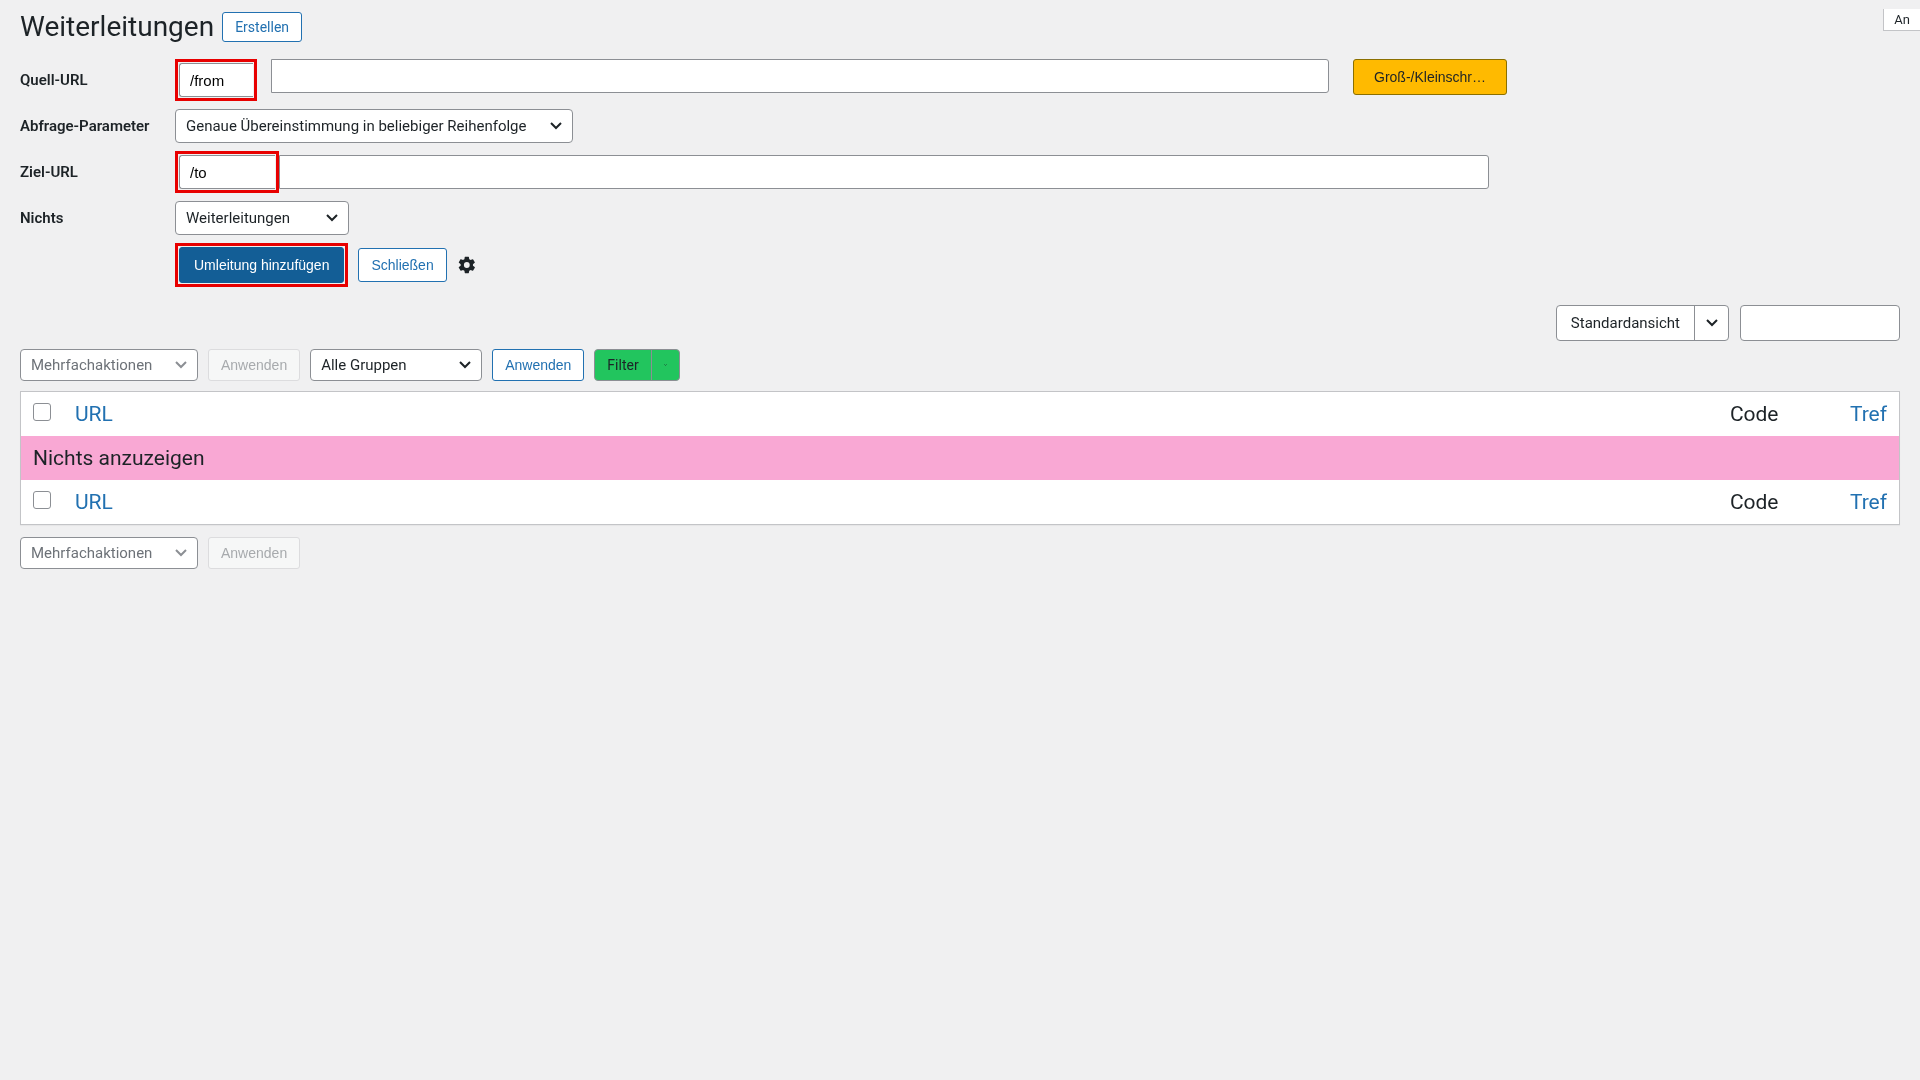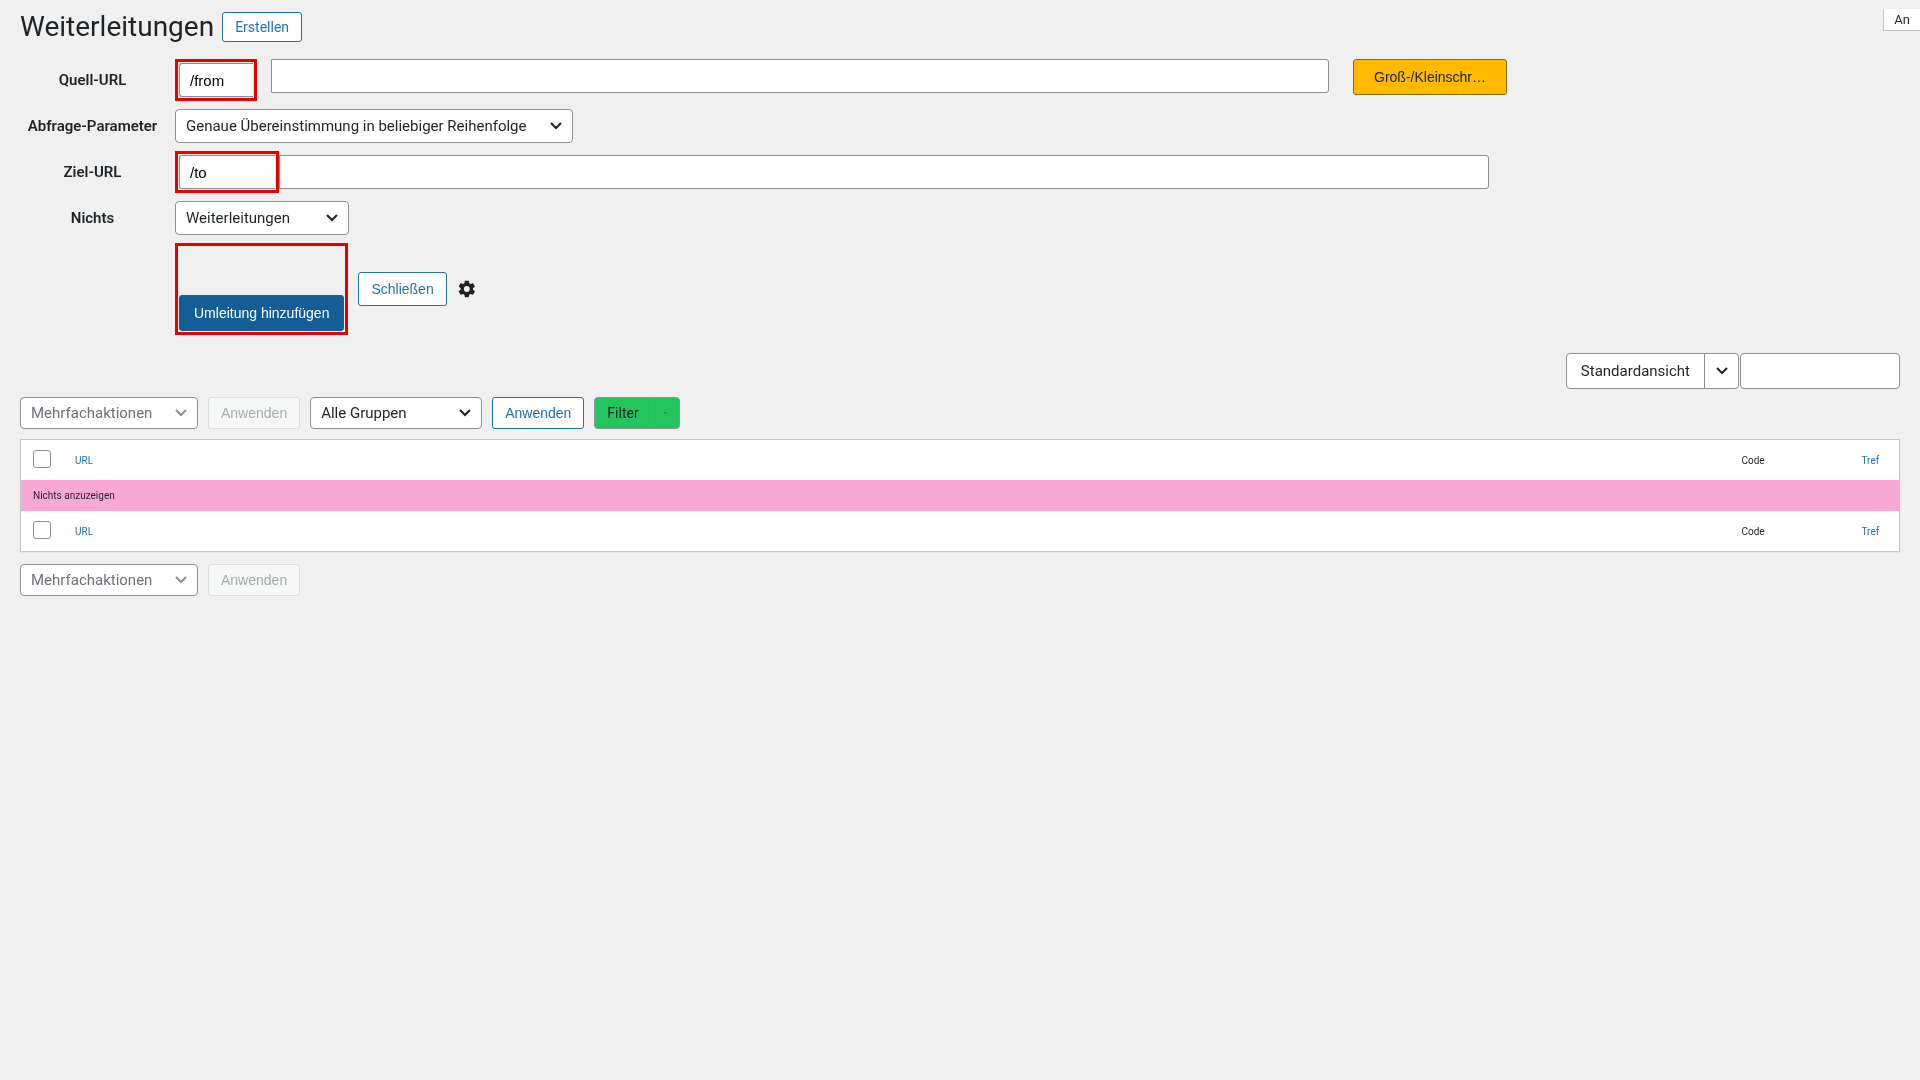"Quell-URL" .form-table th { text-align: center -> left }
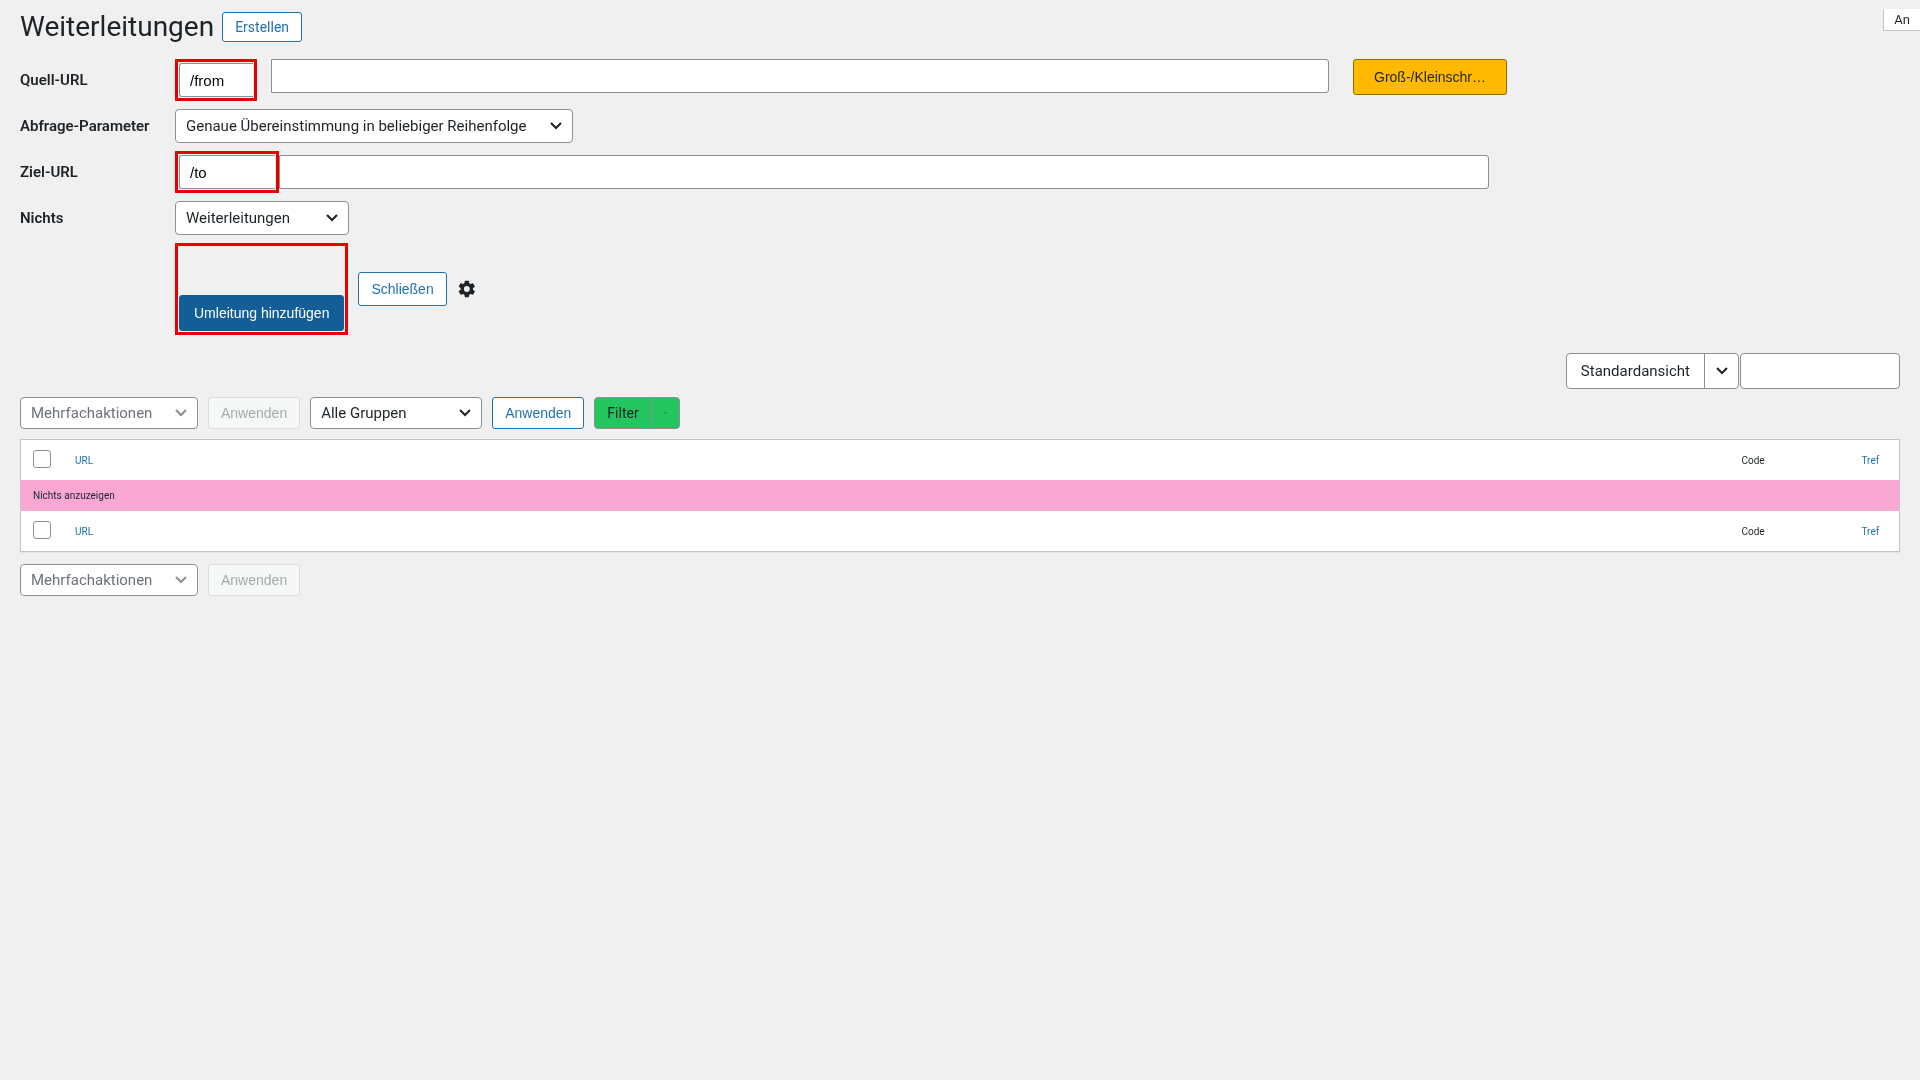"Umleitung hinzufügen" .btn-primary-dark { margin-top: 48px -> none }
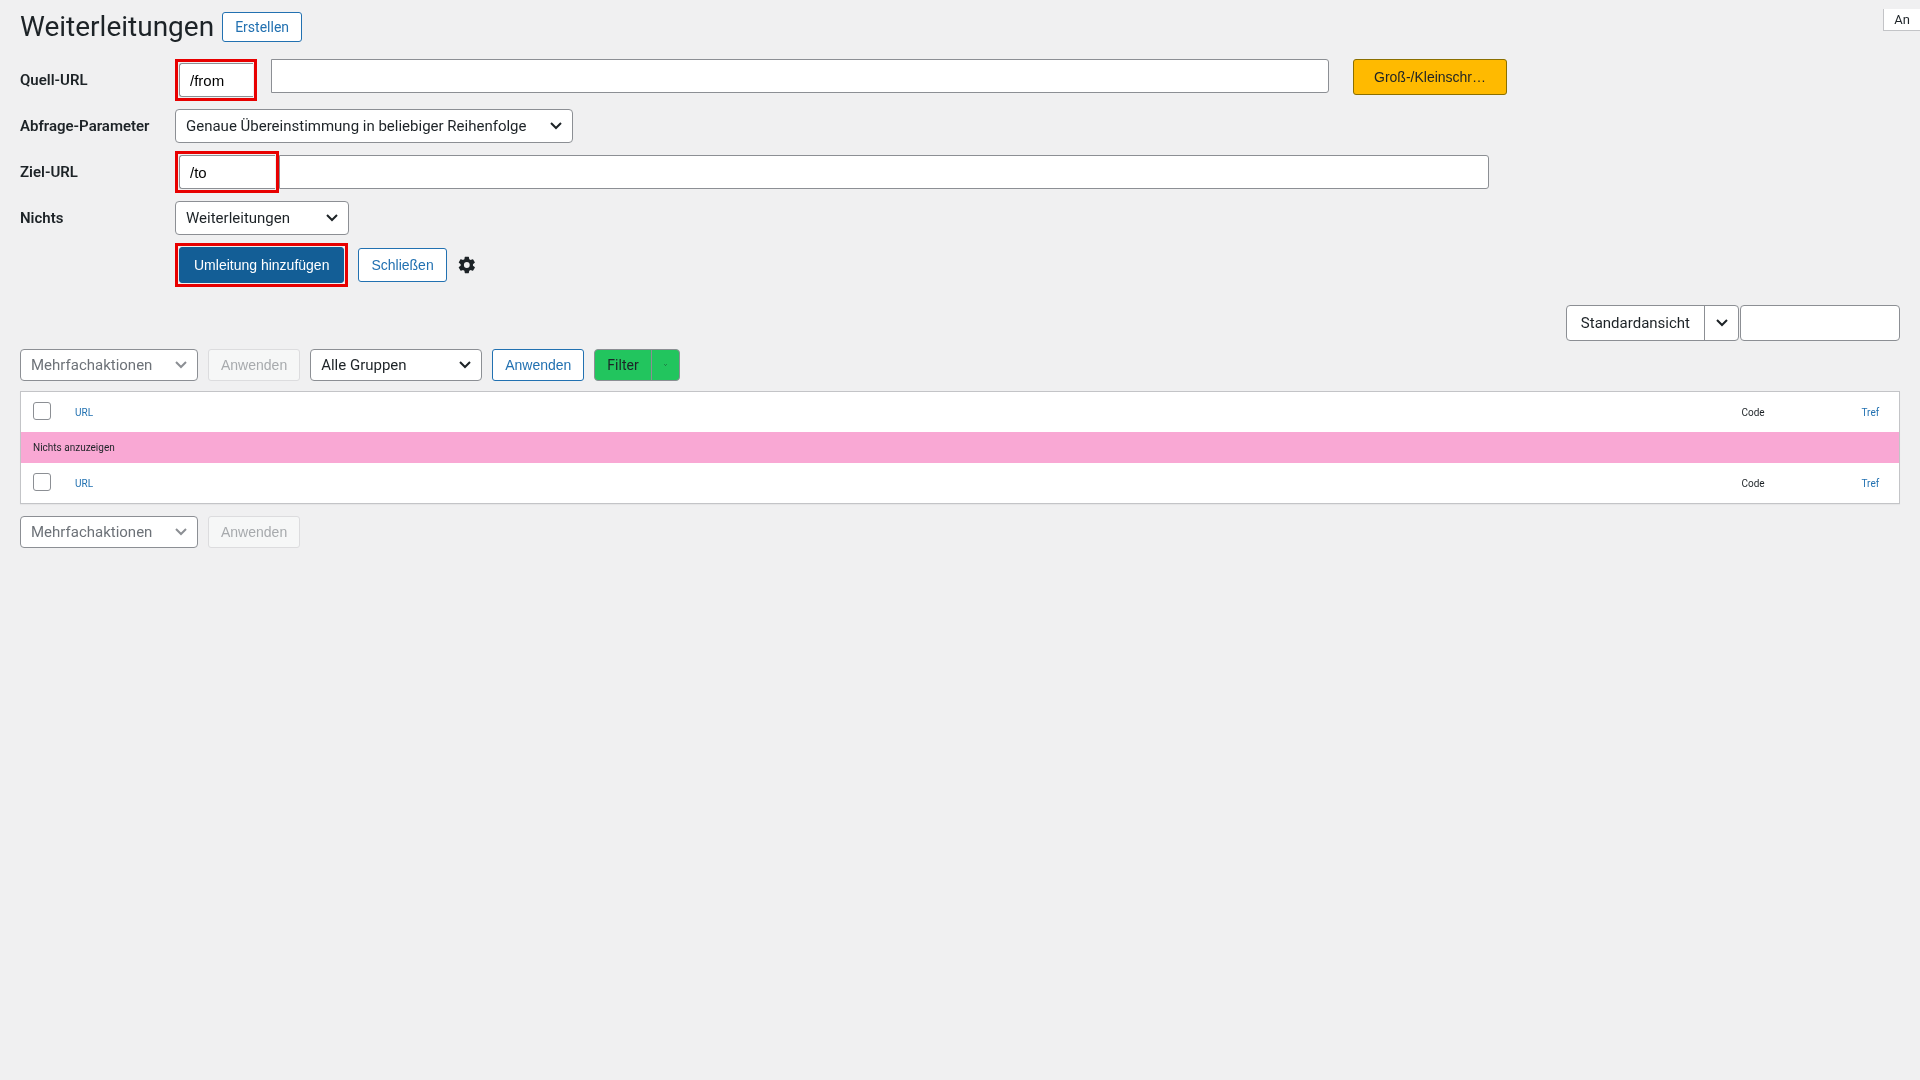"Standardansicht" .view-row { gap: 1px -> 11px }
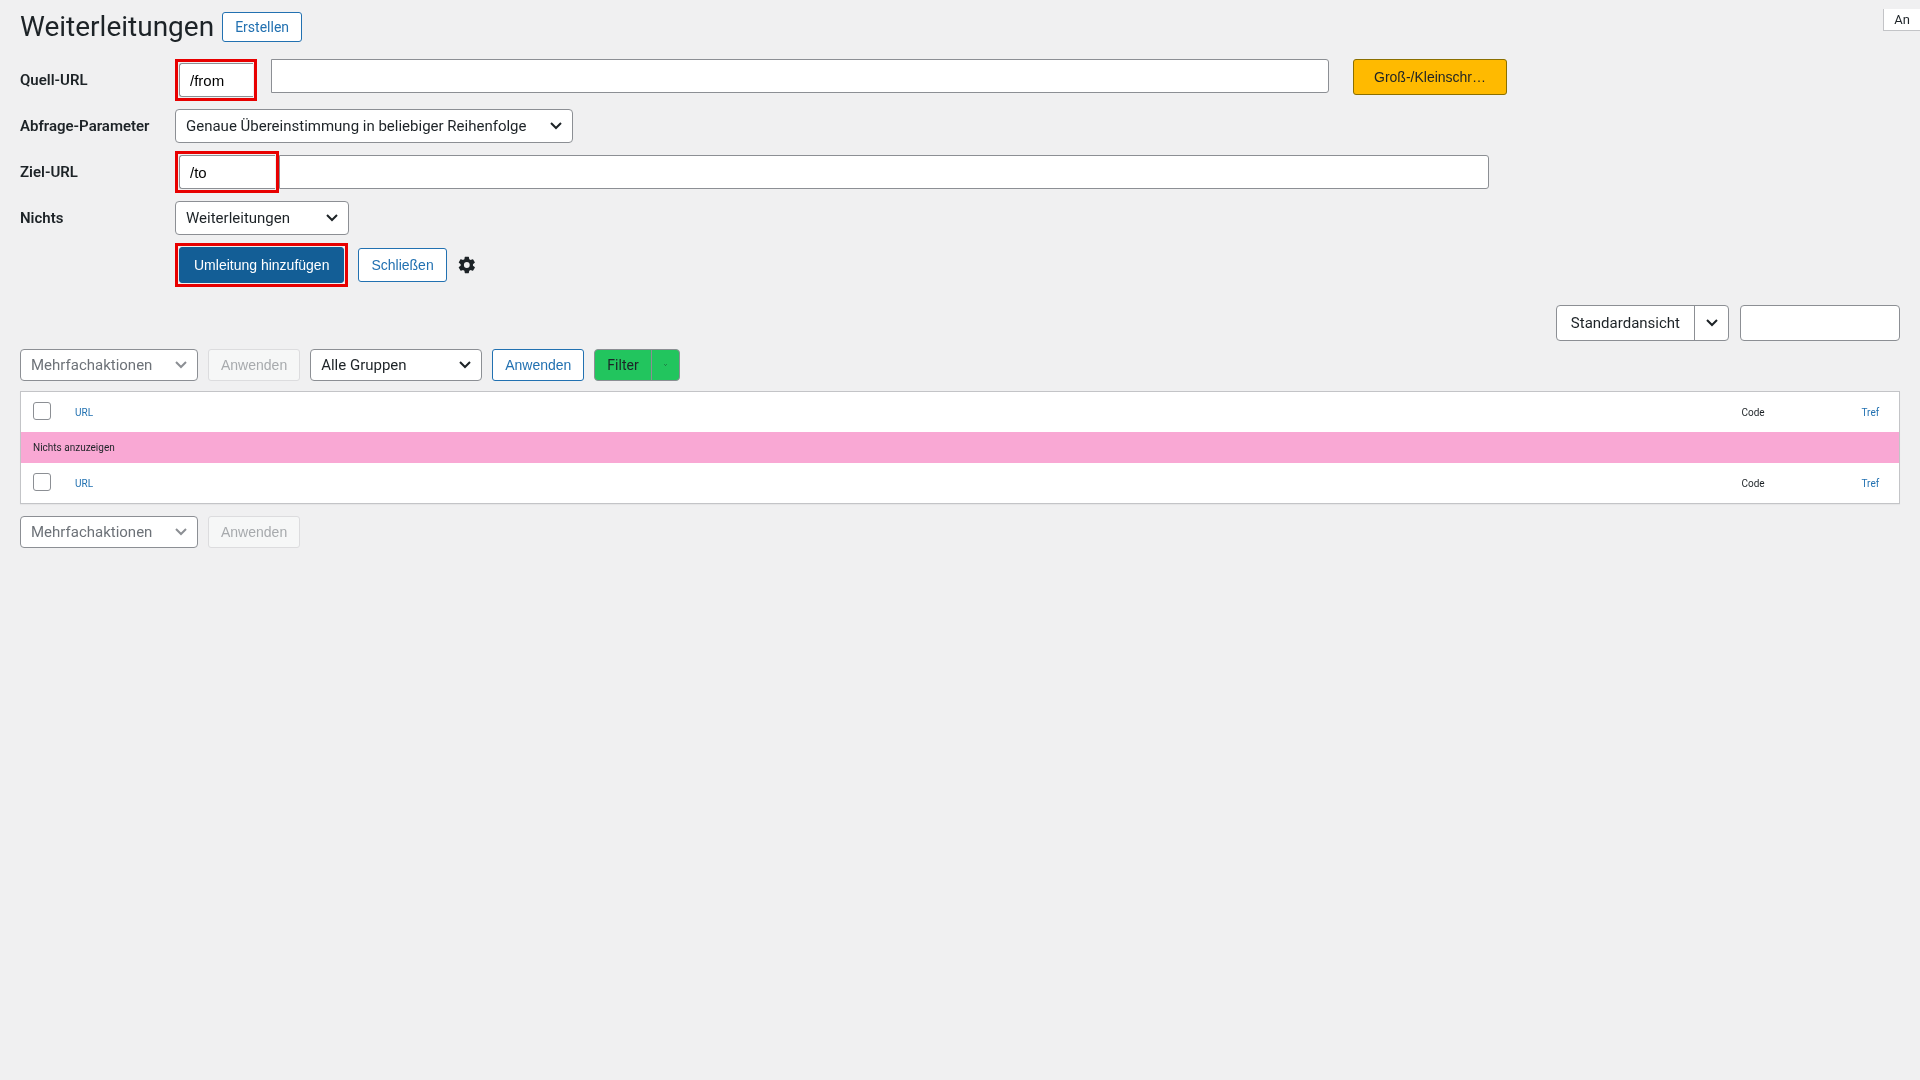"URL" table.data-table th, table.data-table td { font-size: 10px -> 21px }
